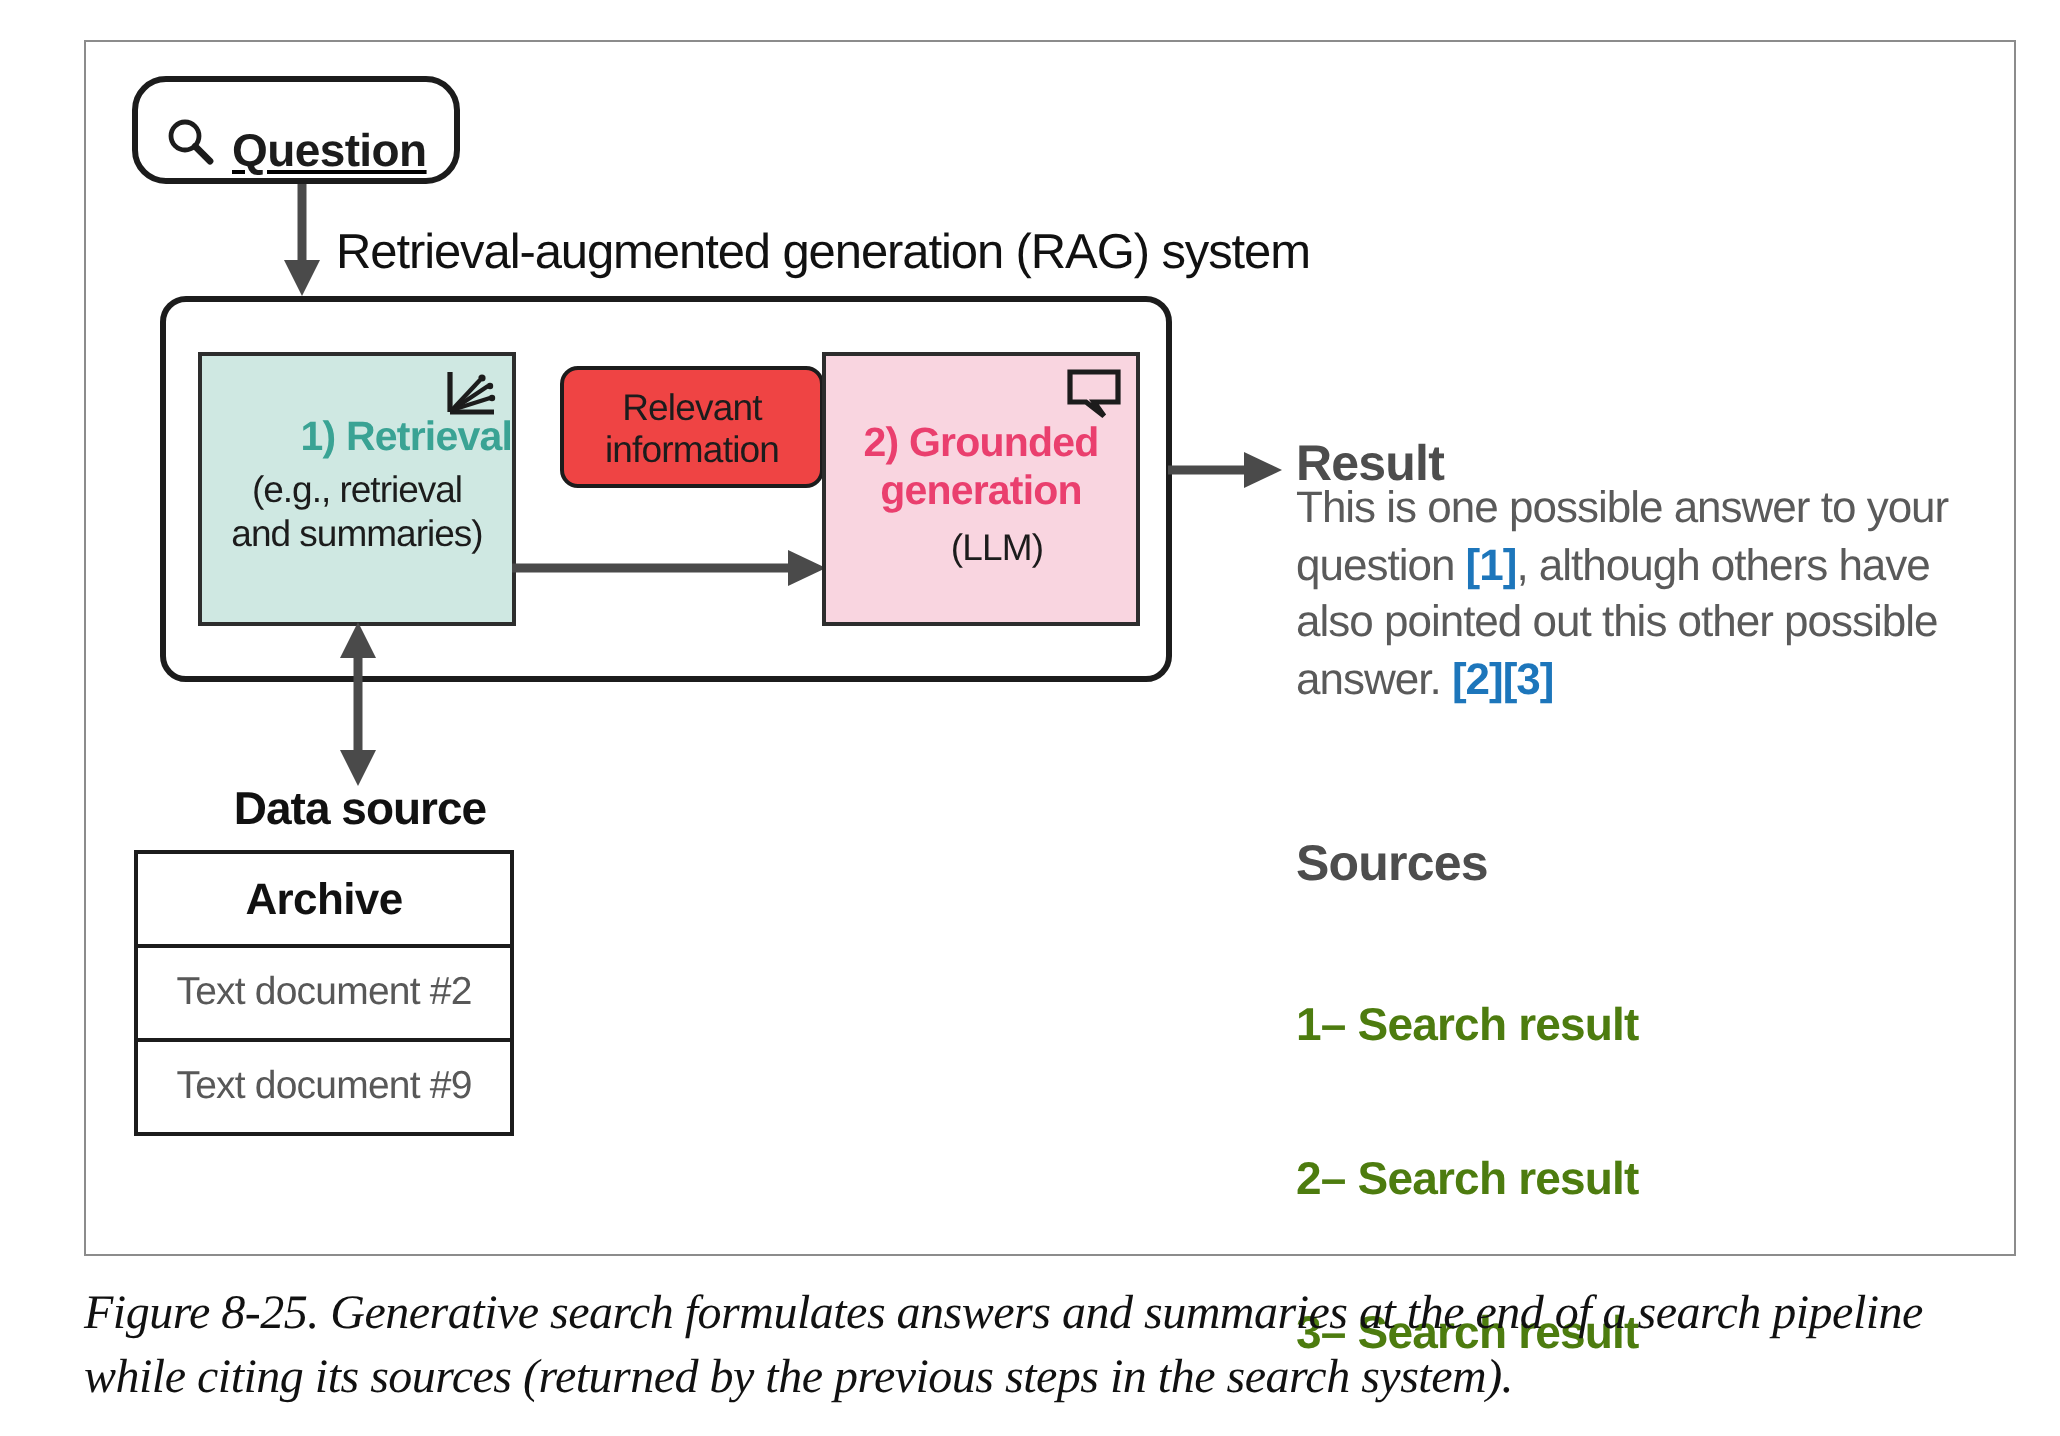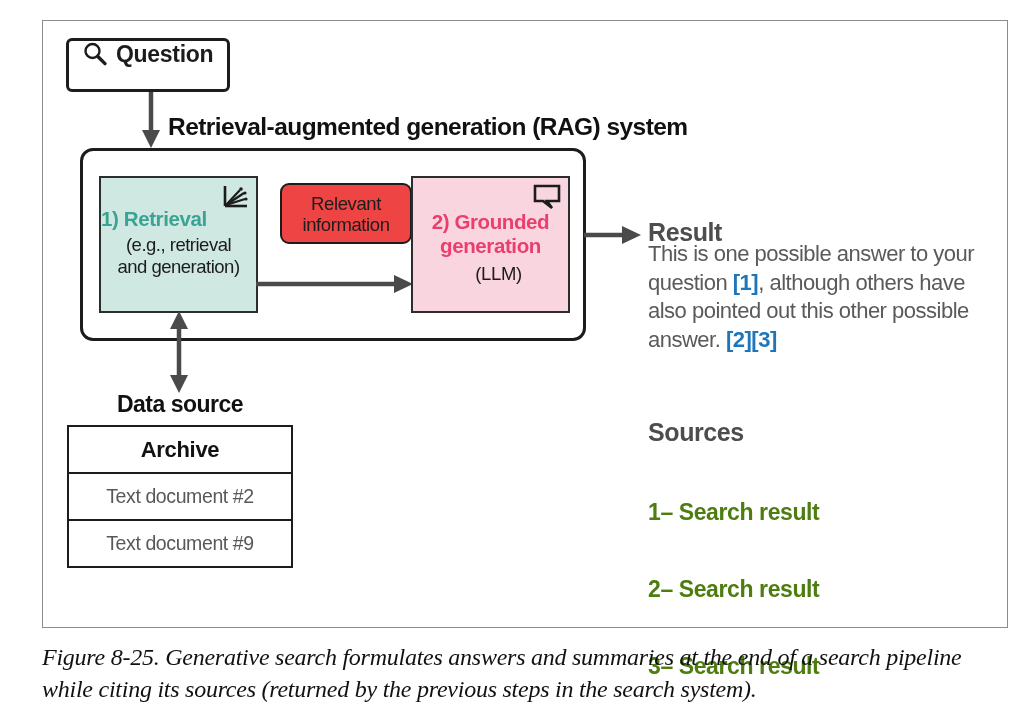"Question" #question-box { align-items: flex-start -> flex-end; border-radius: 6px -> 17px; text-decoration: none -> underline }
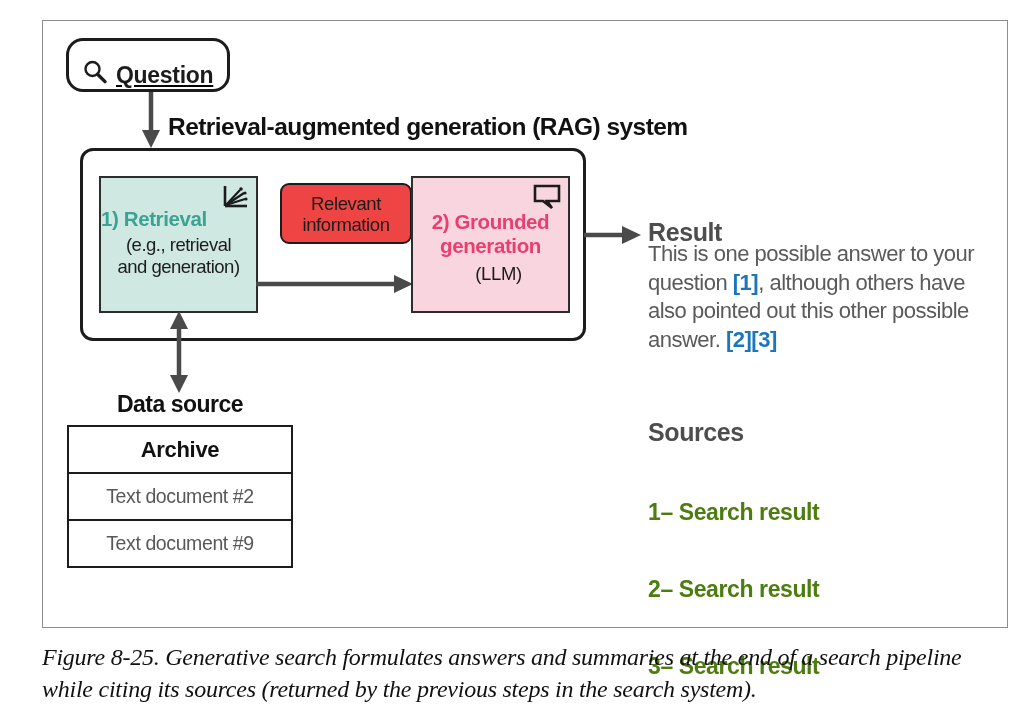"Retrieval-augmented generation (RAG)" #rag-title { font-weight: 700 -> 400 }
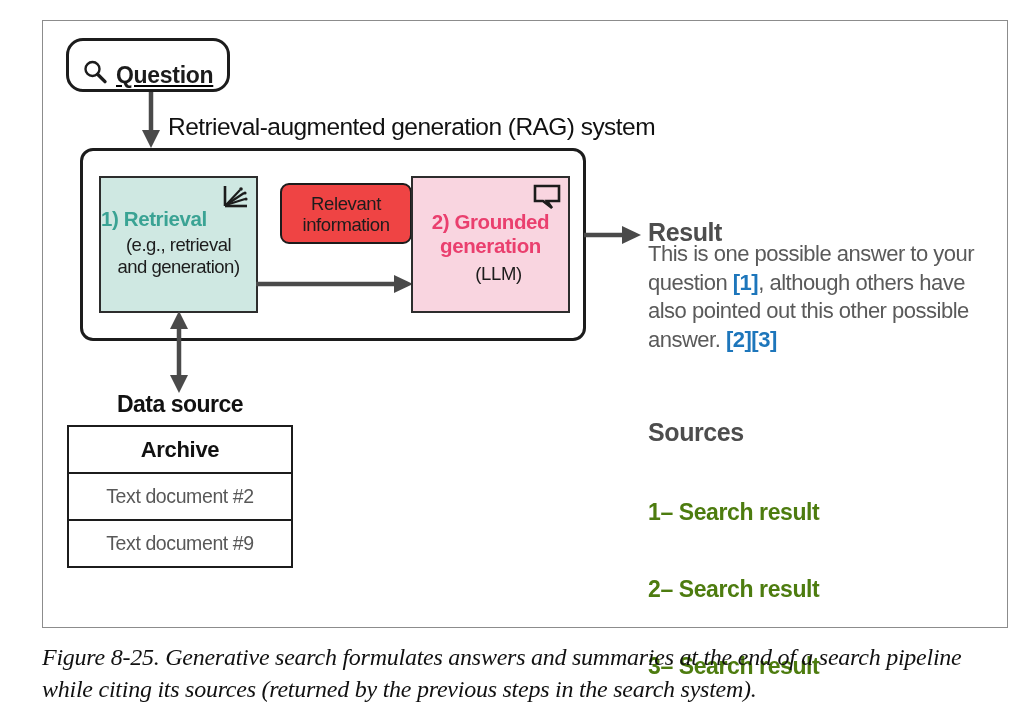"1) Retrieval" #retrieval-title { text-align: left -> right }
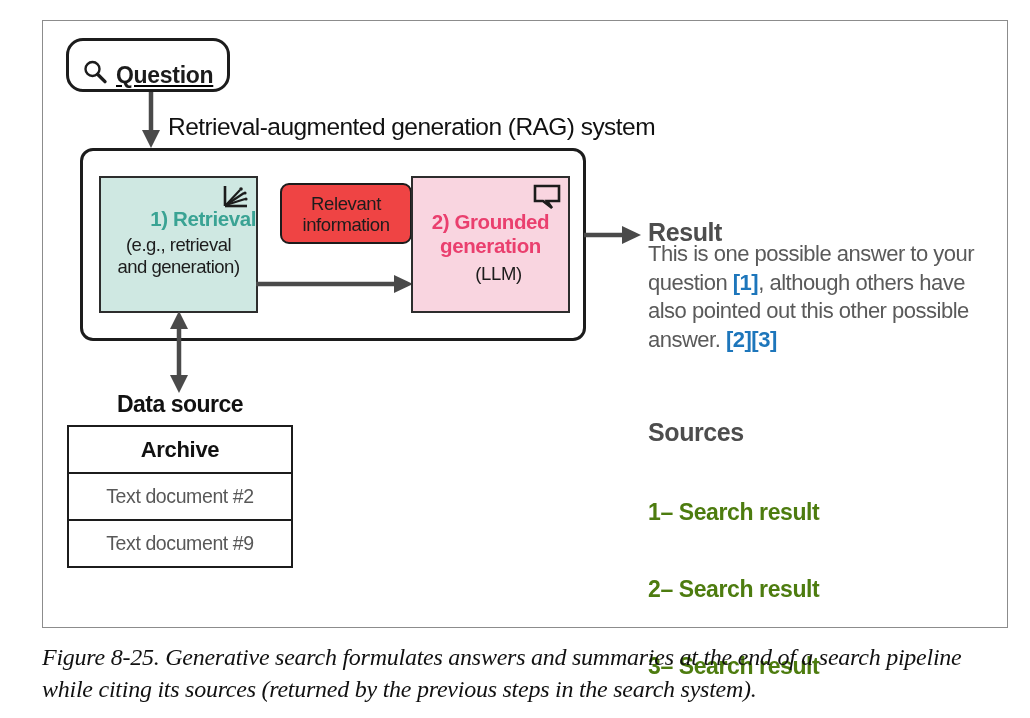"and generation)" div { text: generation -> summaries }
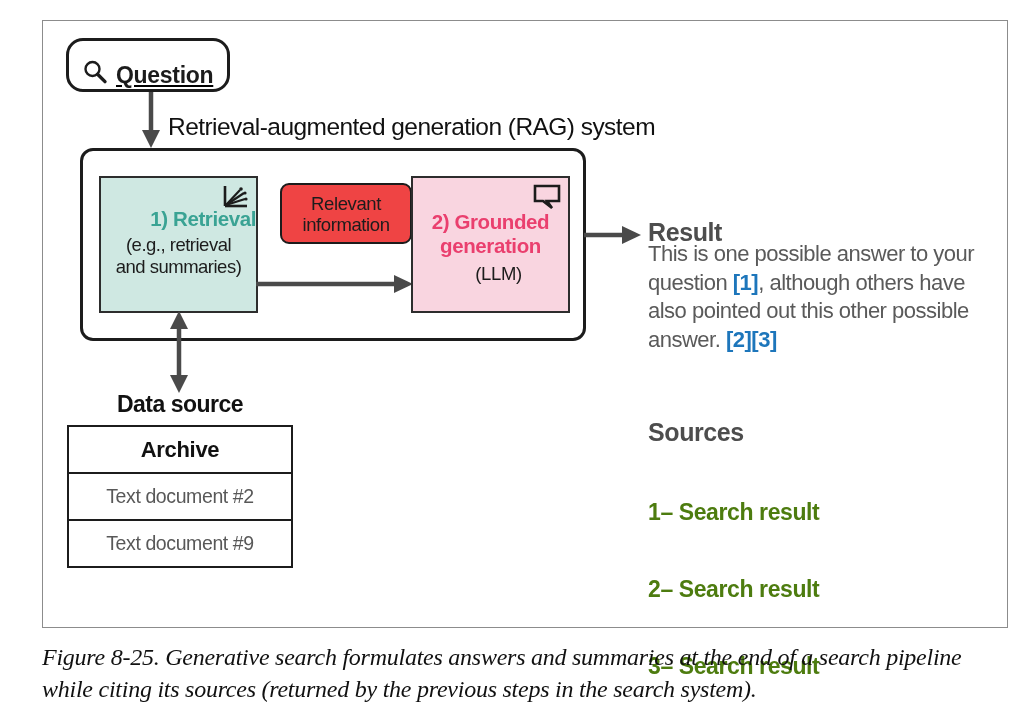"Archive" #archive-table { width: 226px -> 190px }
